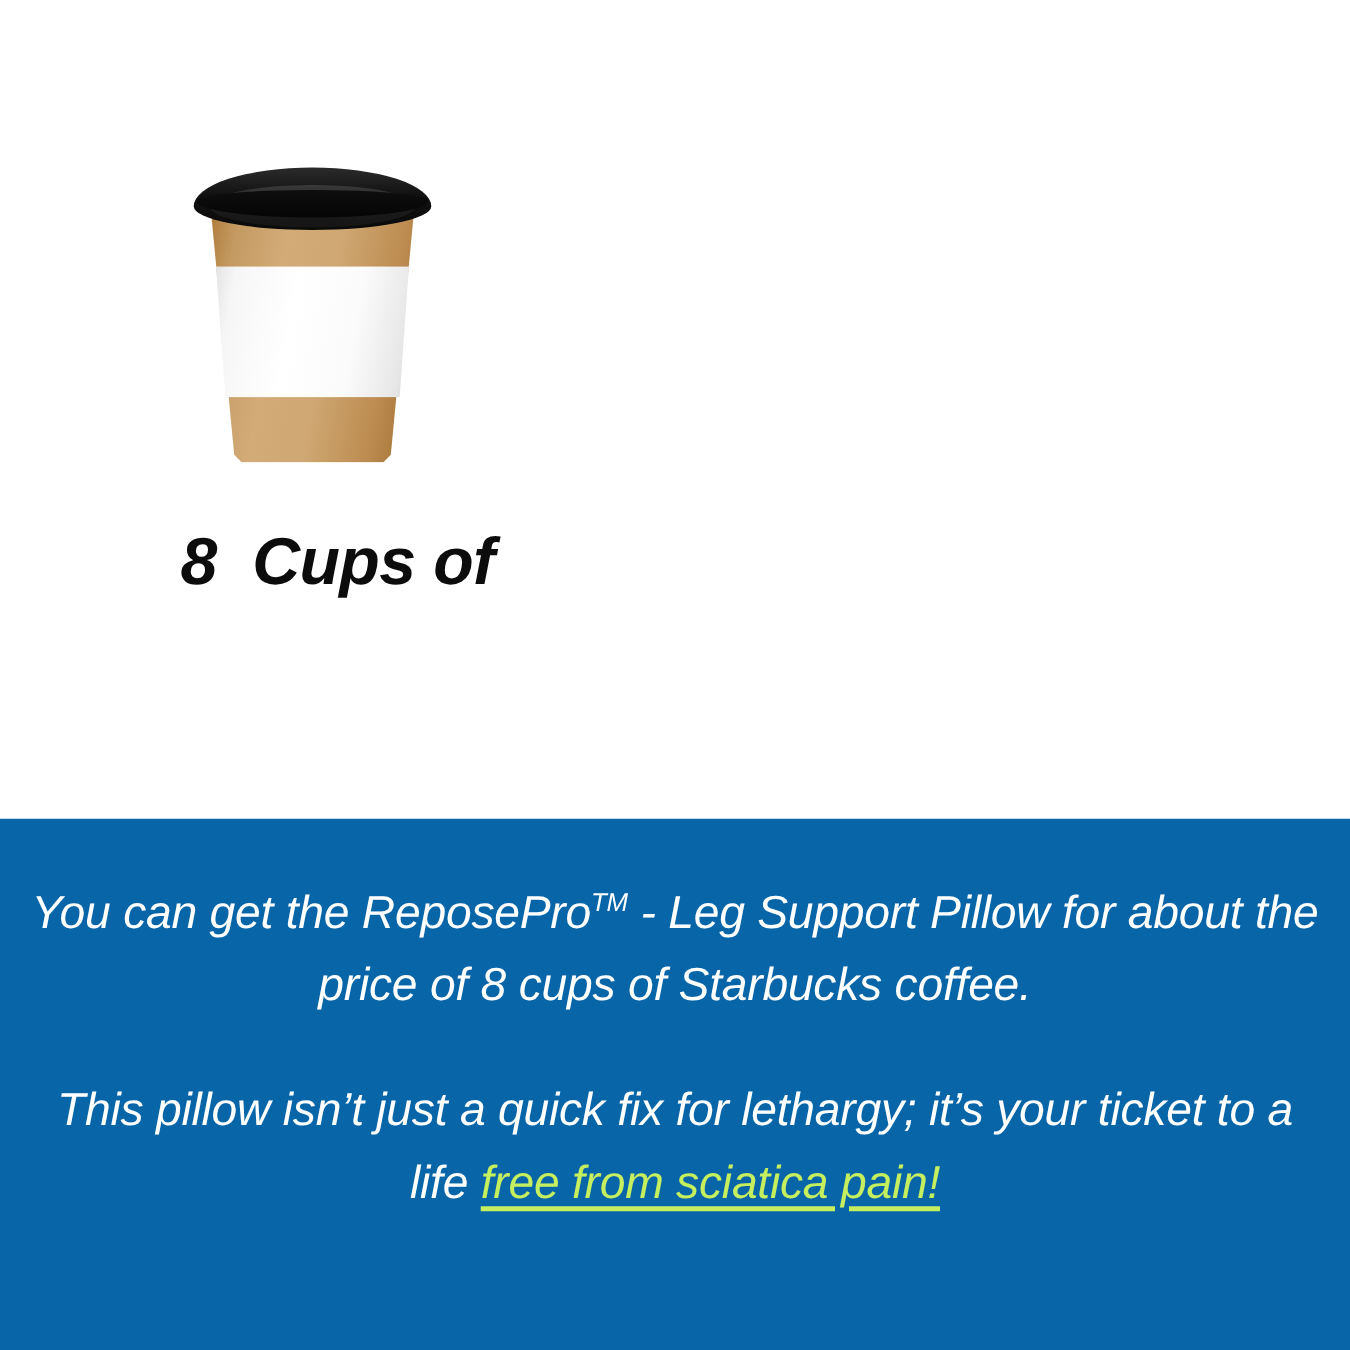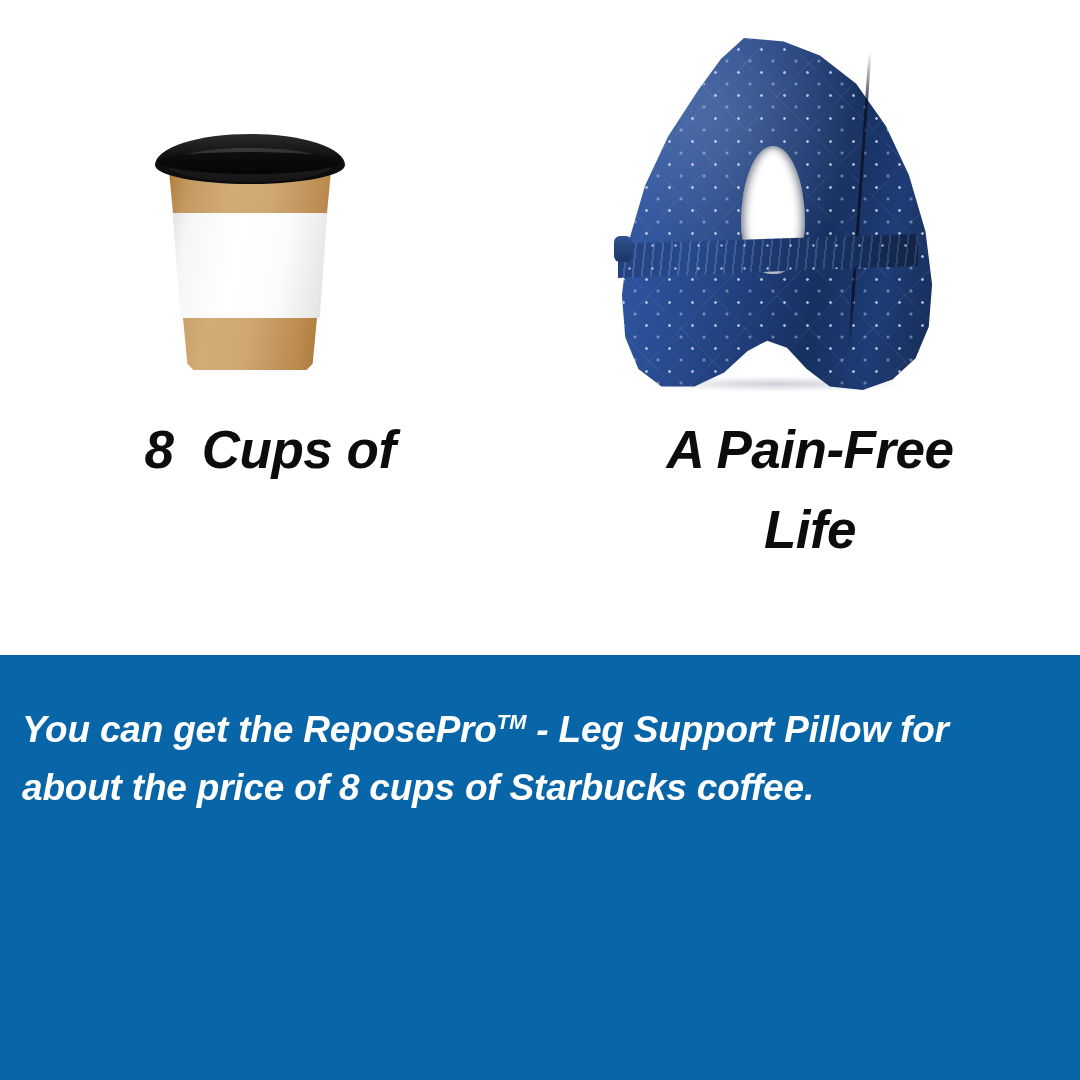"A Pain-Free" div.compare-col { html: <div> <div> <div> <div></div> <div></div> <div></div> <div></div> <div></div> <div> <div></div> </div> <div></div> <div></div> </div> </div> <div><span>A Pain-Free</span><br><span>Life</span></div> </div> -> none }
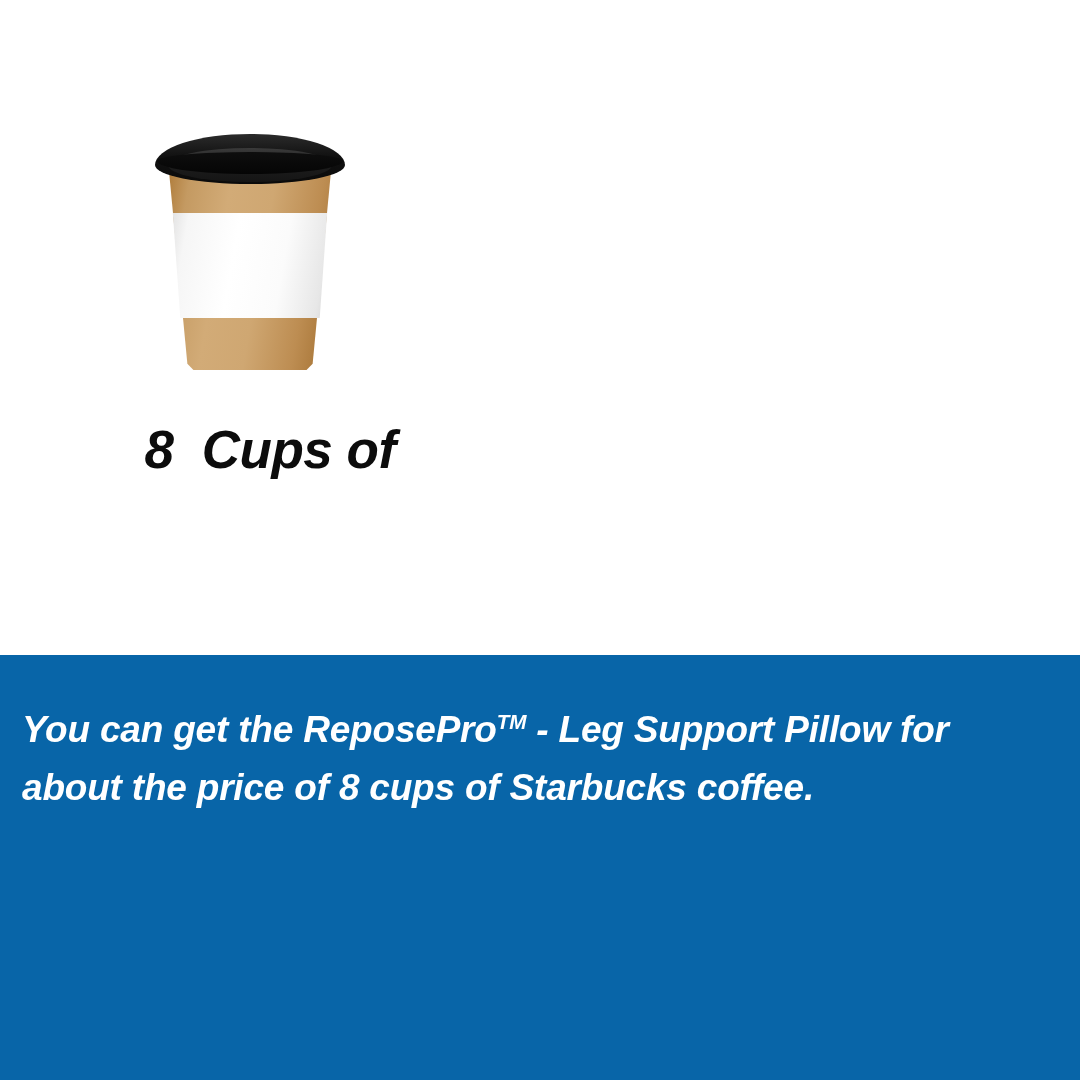"You can get the ReposeProTM" .blue-para { font-weight: bold -> normal; text-align: none -> center }
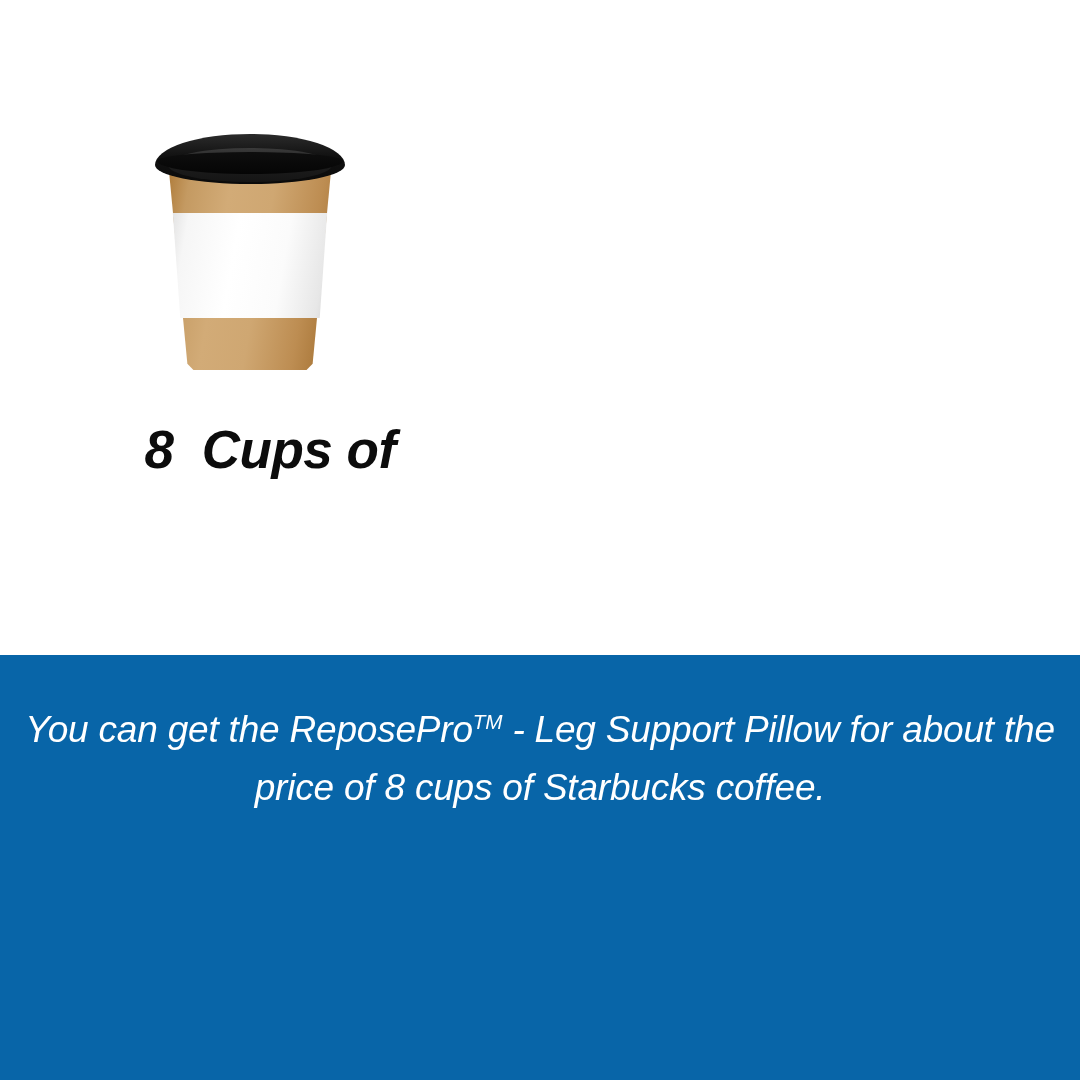"This pillow isn’t just a" p.blue-para { html: none -> <p><span>This pillow isn’t just a quick fix for lethargy; it’s your ticket to a life </span><span>free from sciatica pain!</span></p> }
